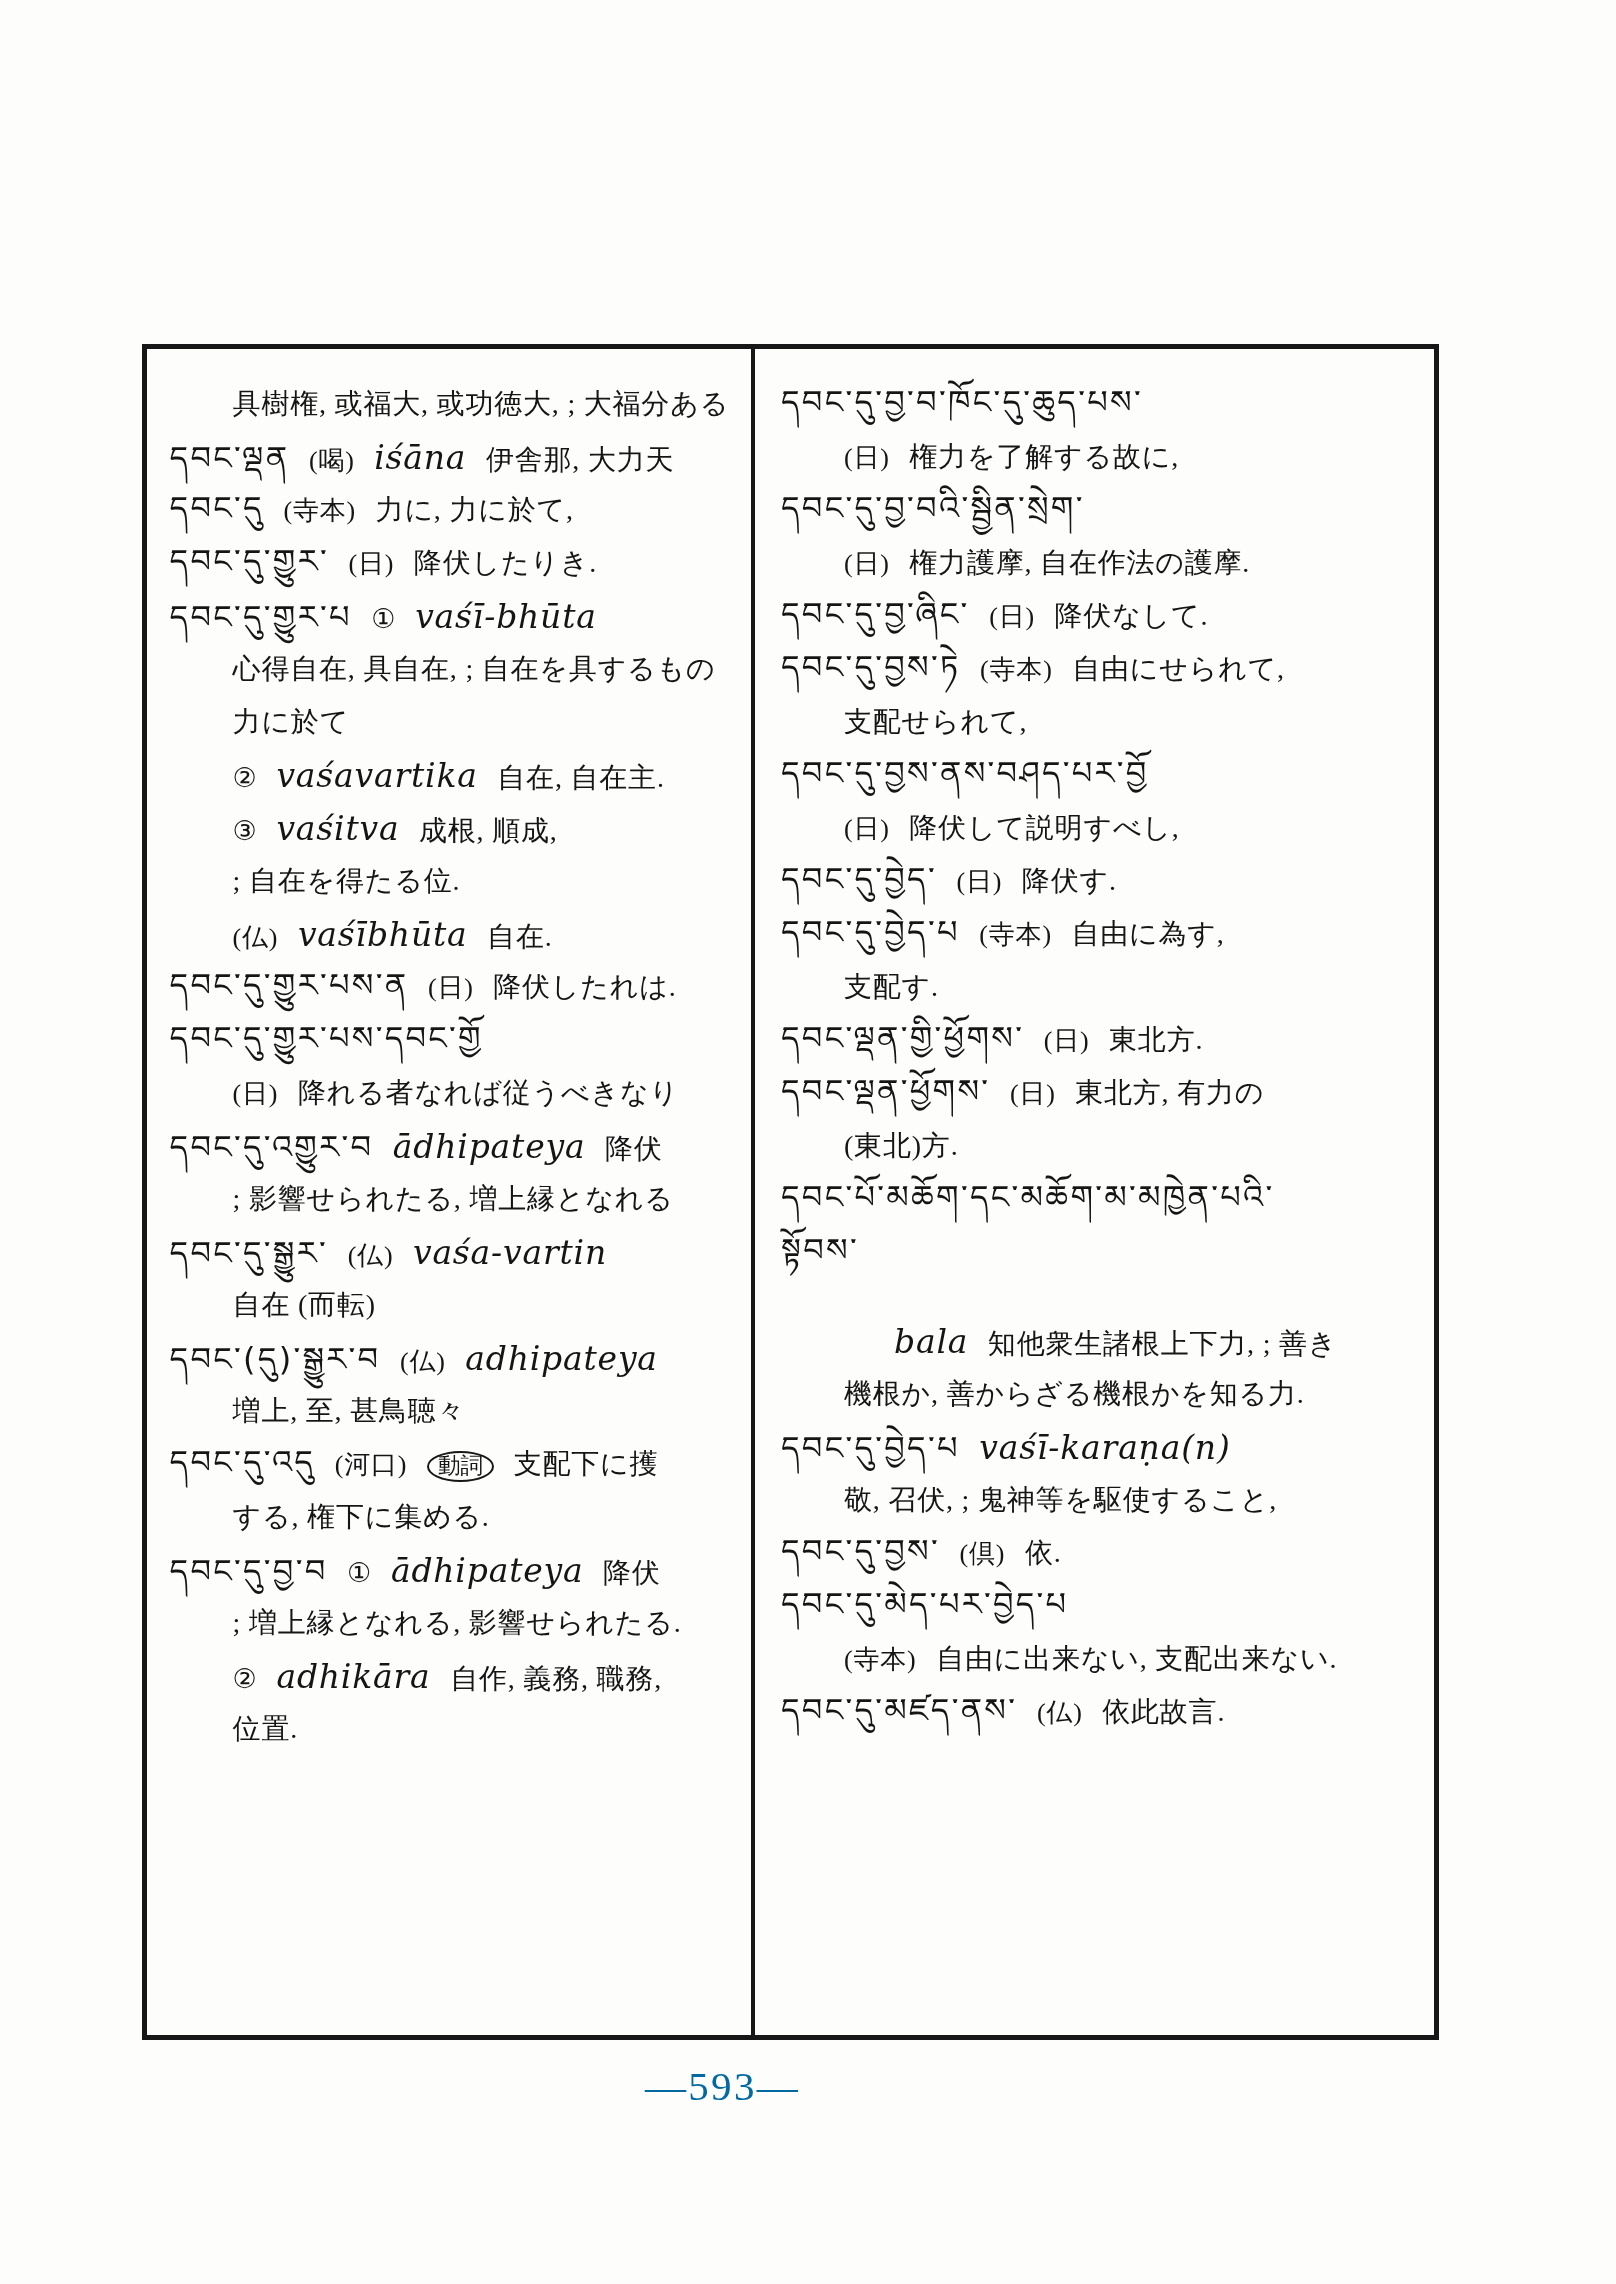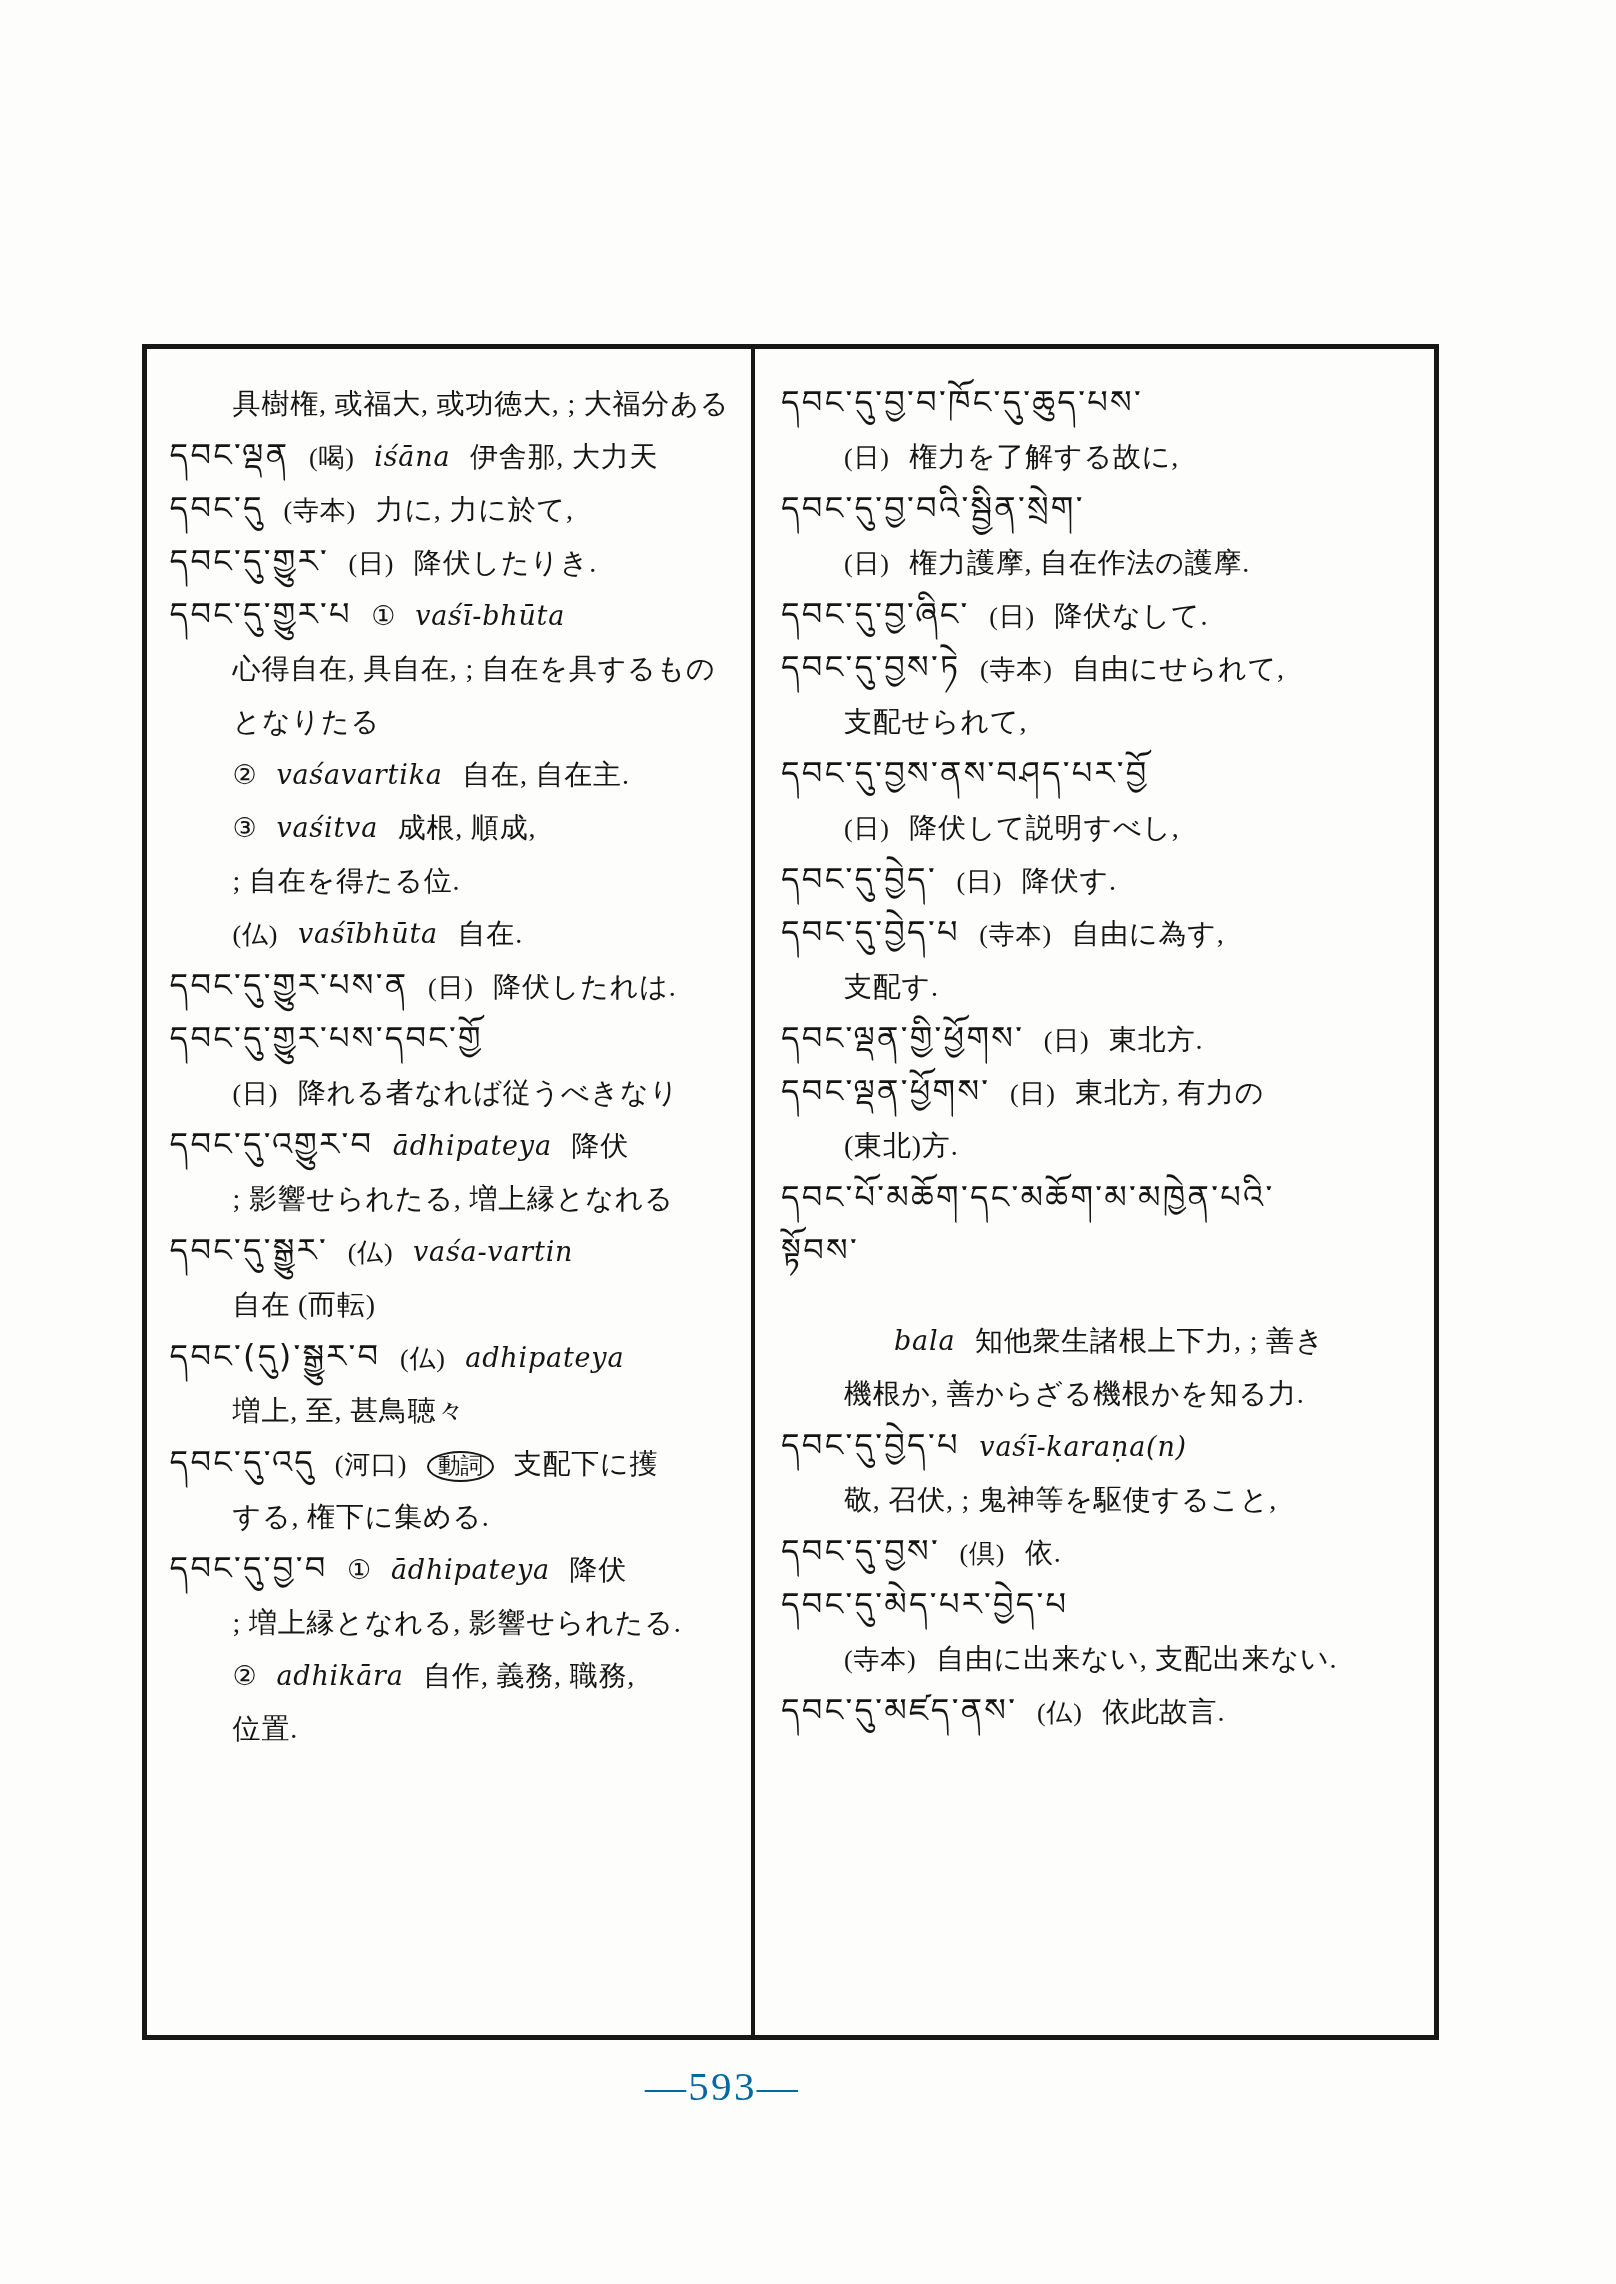"iśāna" .lat { font-size: 27px -> 33px }
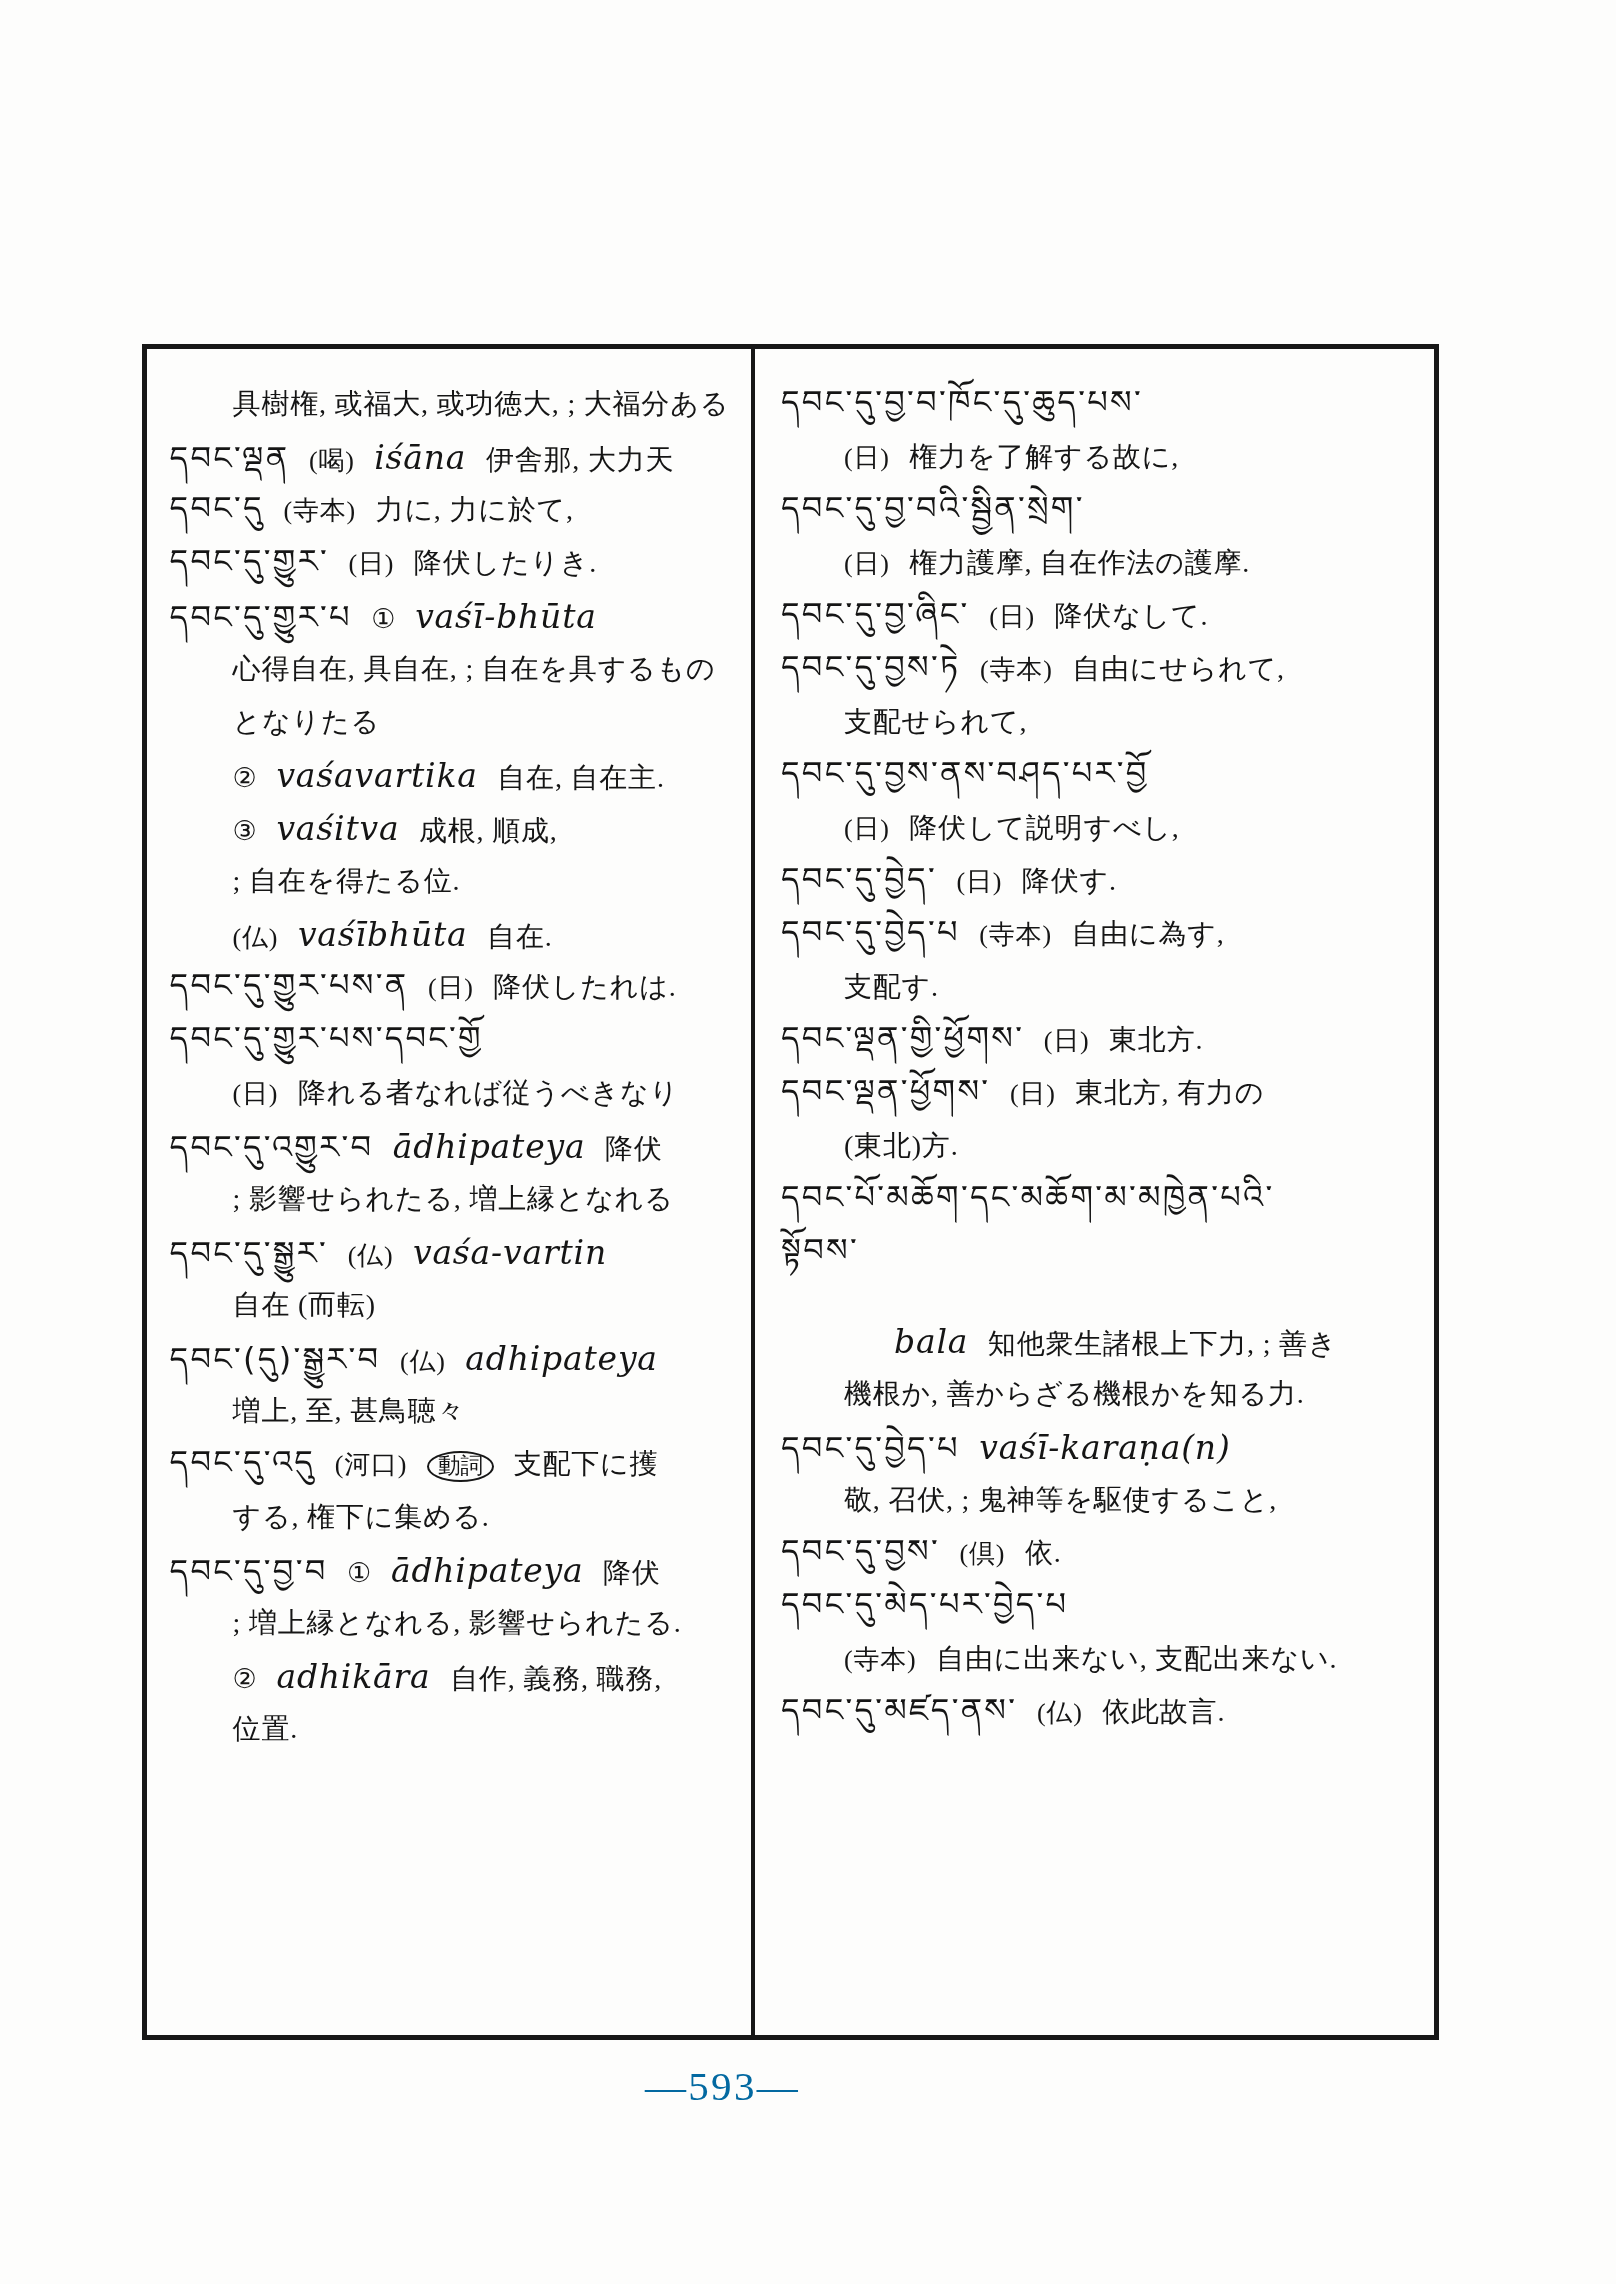"となりたる" span.jp { text: となりたる -> 力に於て }
